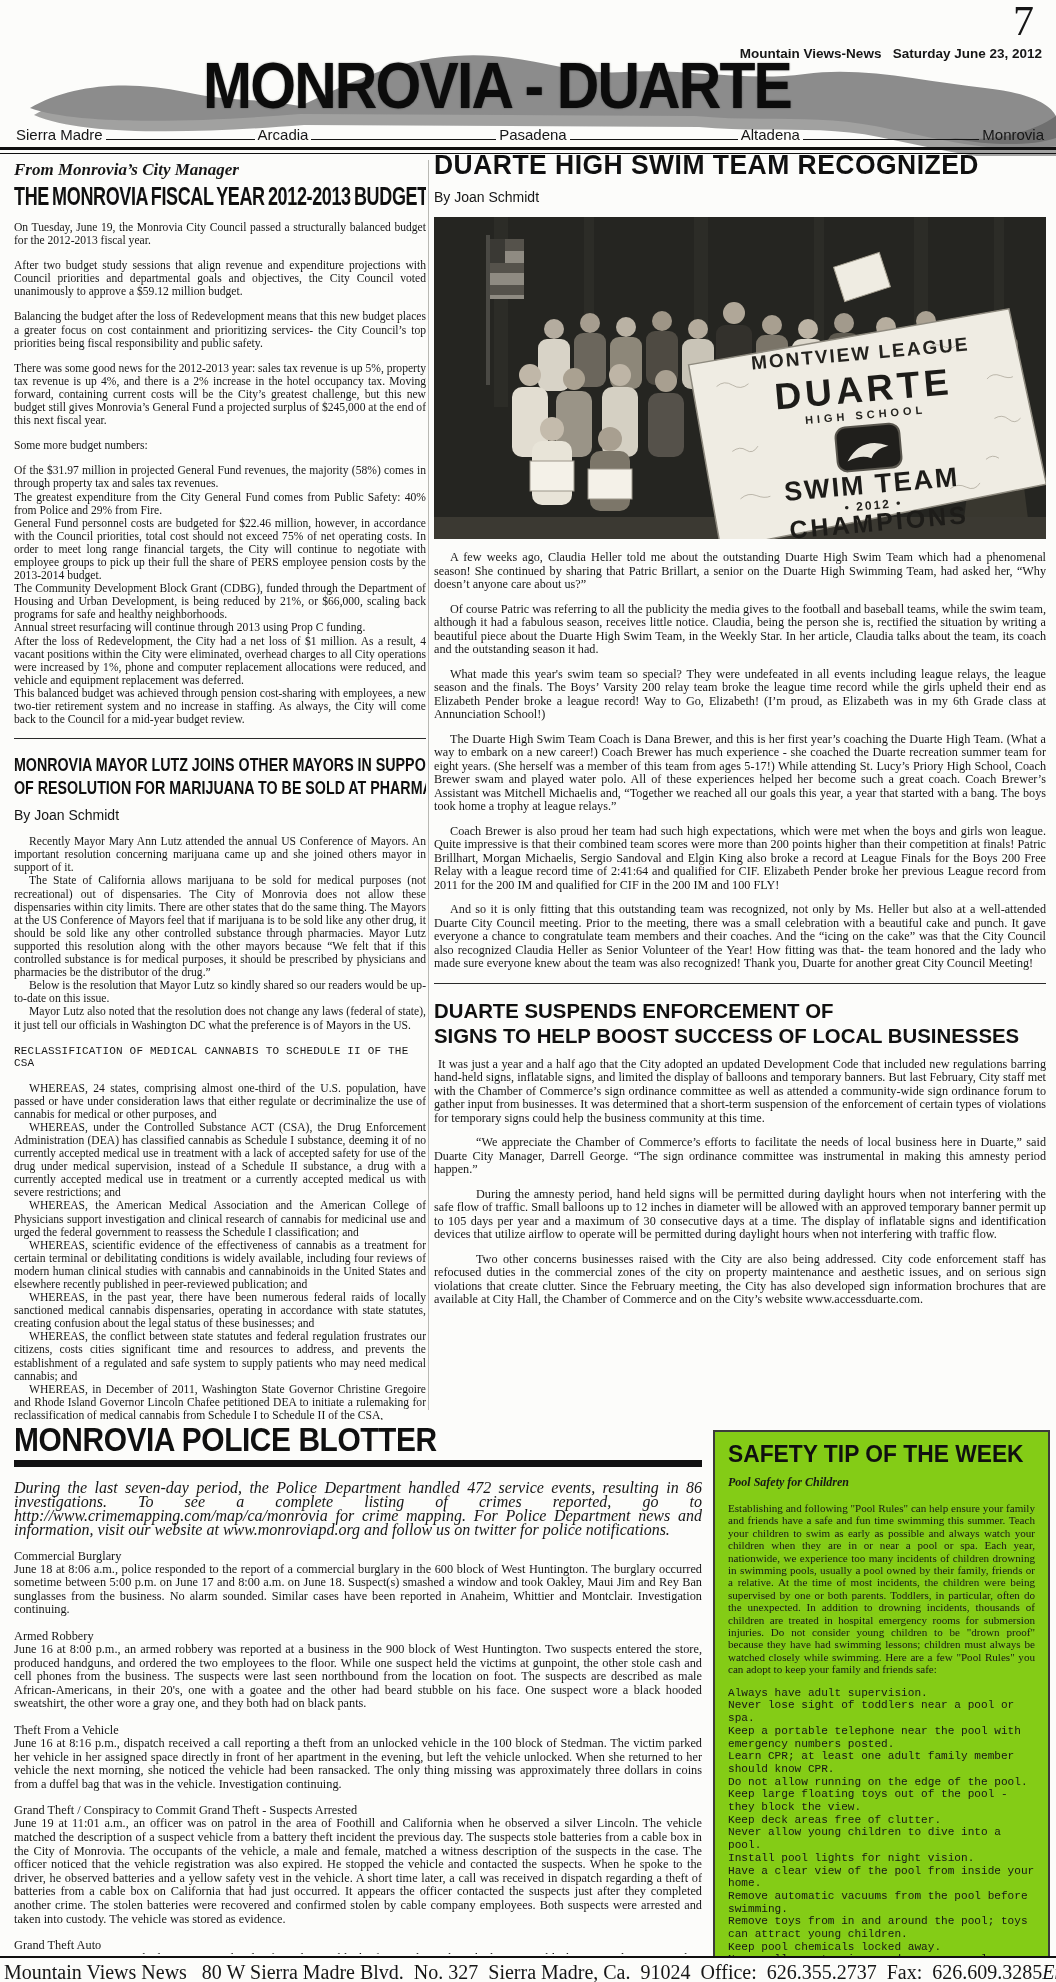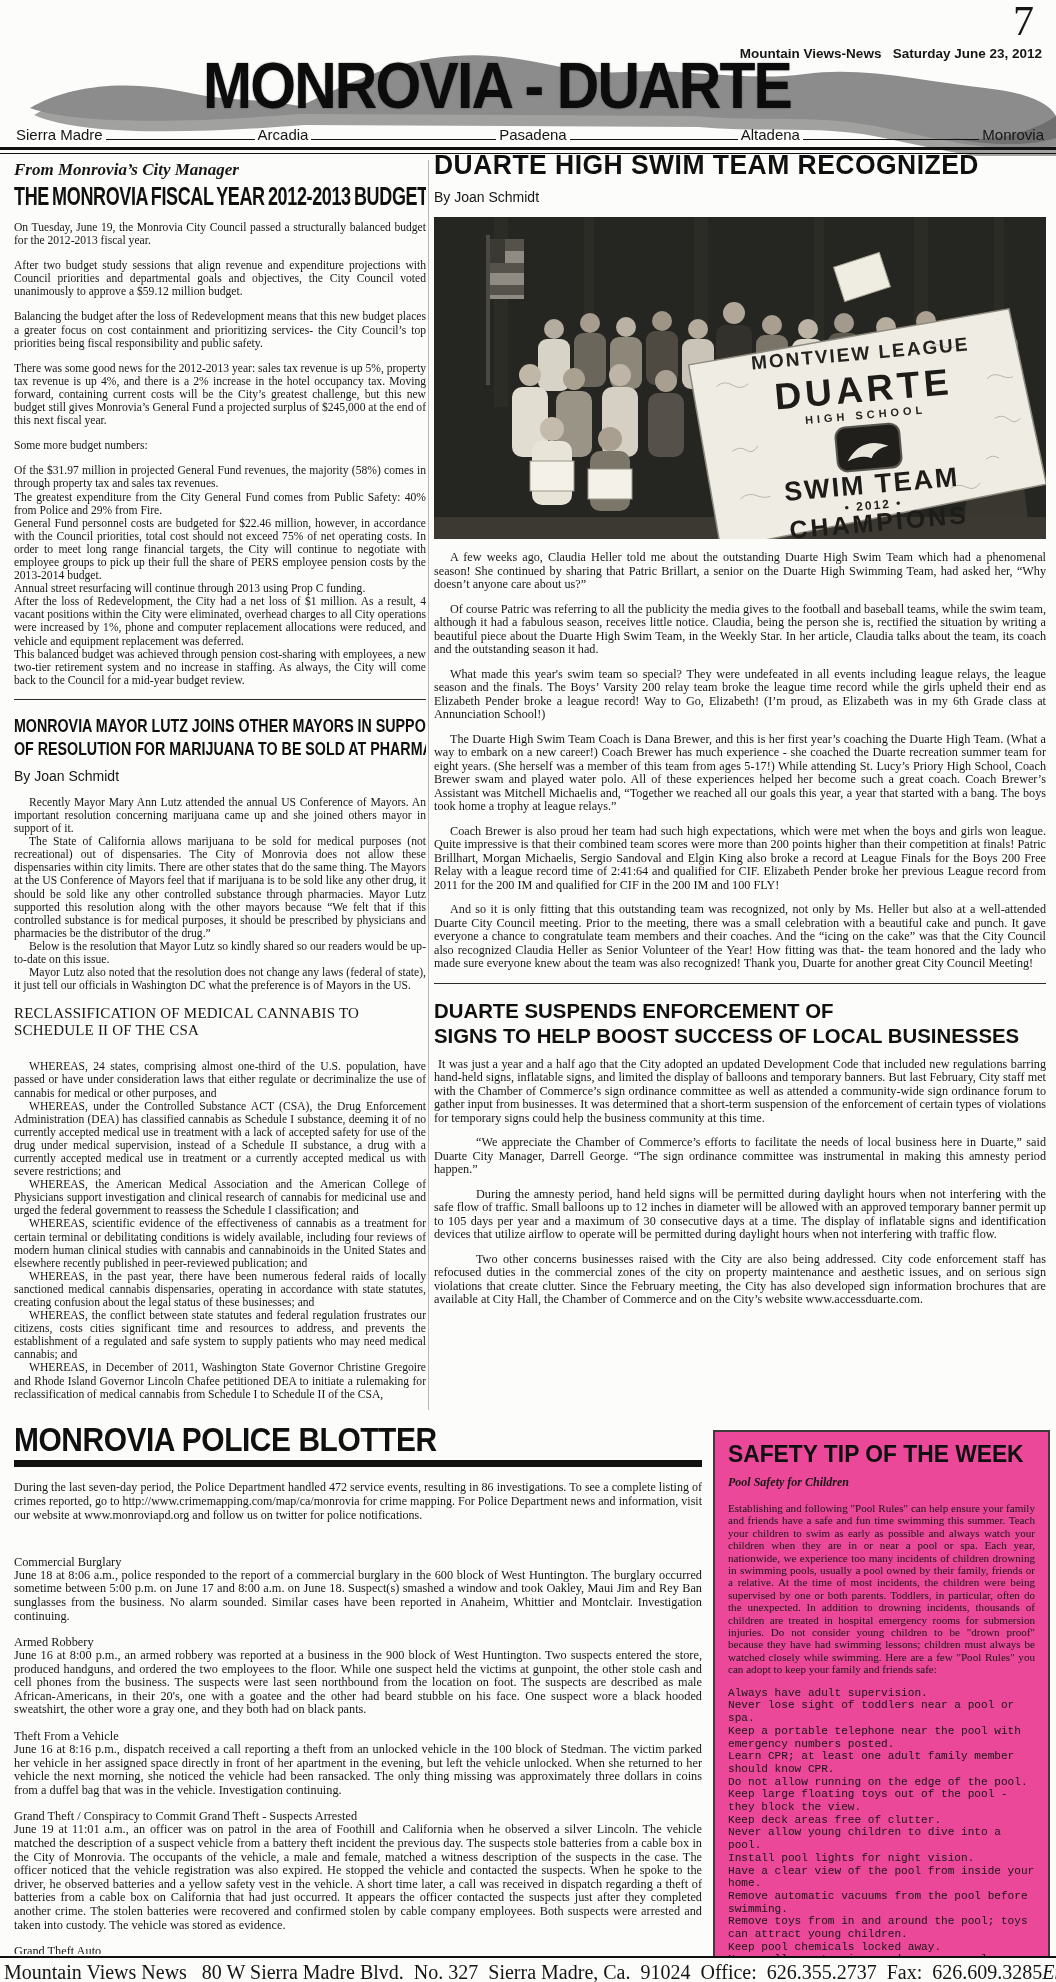"The Community Development Block Grant" p.lpara { html: none -> <p>The Community Development Block Grant (CDBG), funded through the Department of Housing and Urban Development, is being reduced by 21%, or $66,000, scaling back programs for safe and healthy neighborhoods.</p> }
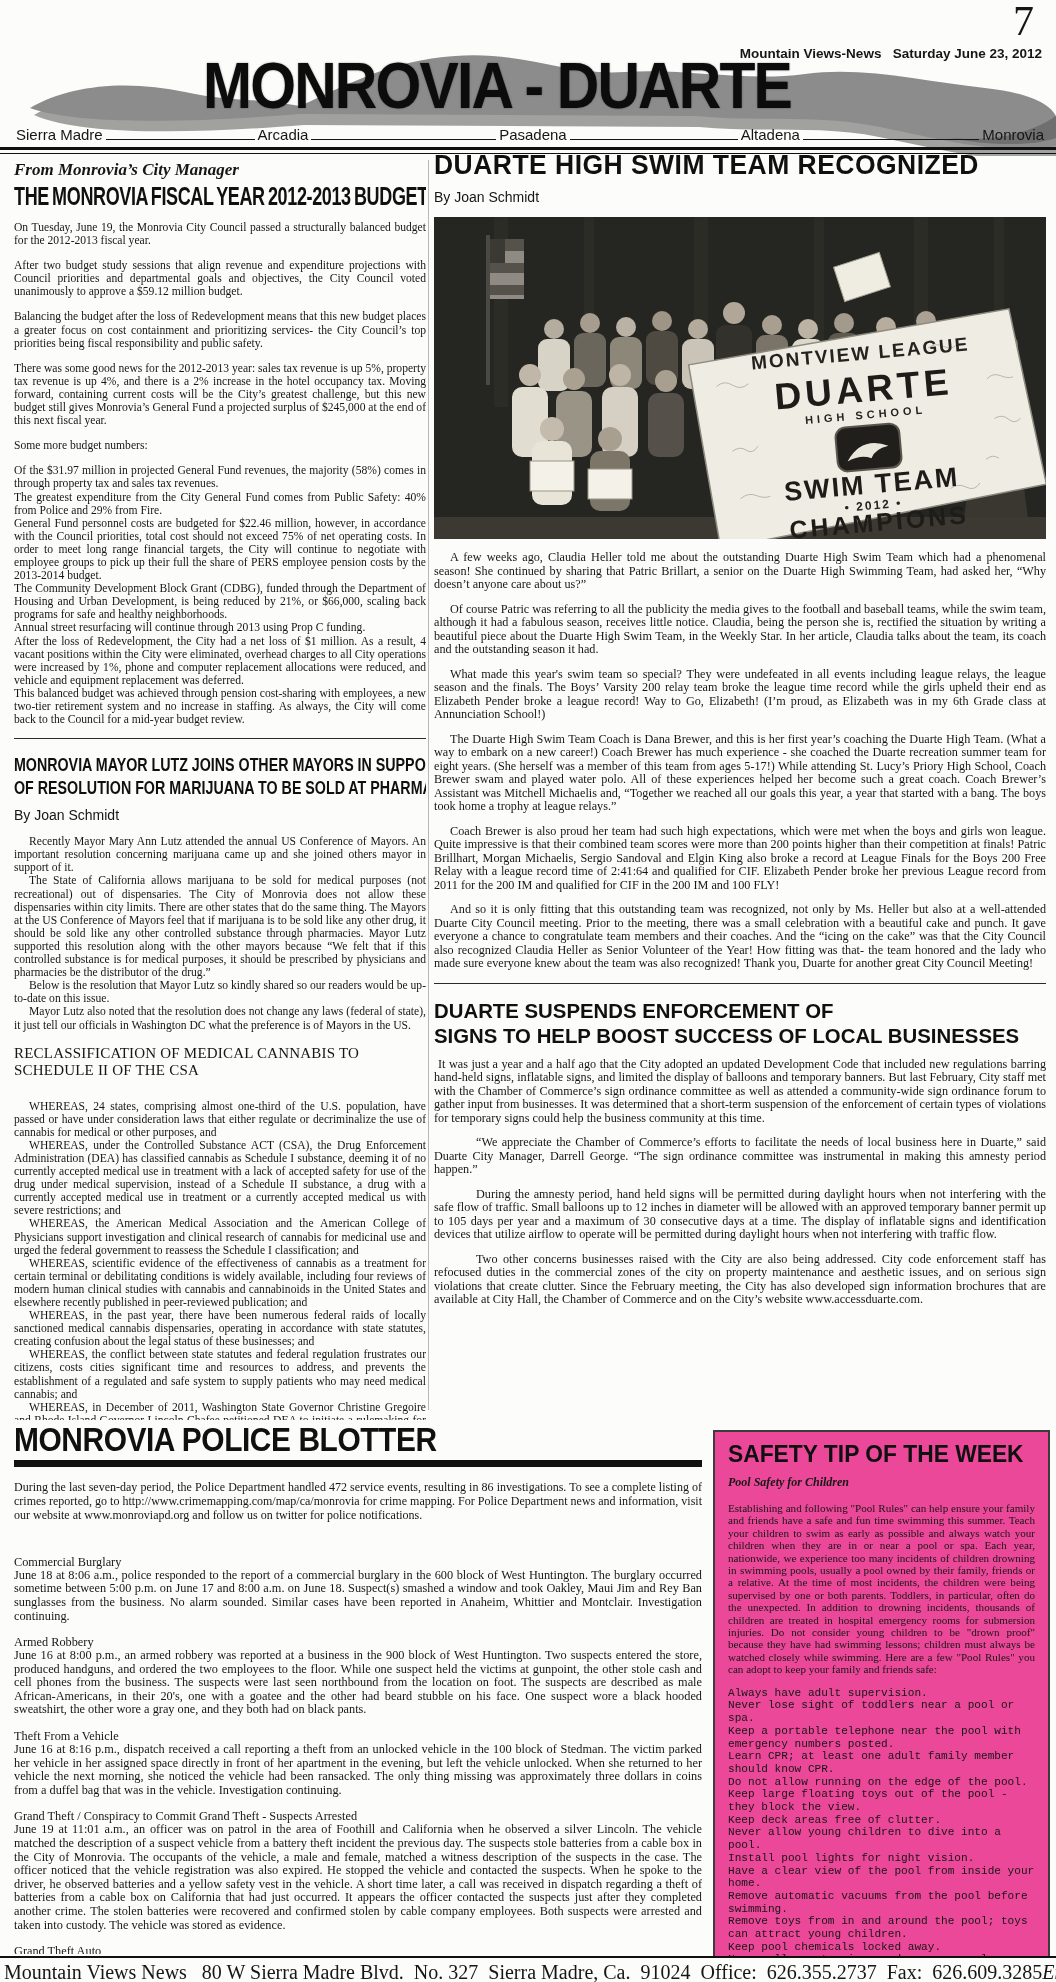"RECLASSIFICATION OF MEDICAL CANNABIS TO" .res-title { font-family: none -> Liberation Mono, monospace; font-size: 15px -> 11px; margin: 13px 0 21px -> 13px 0 13px }
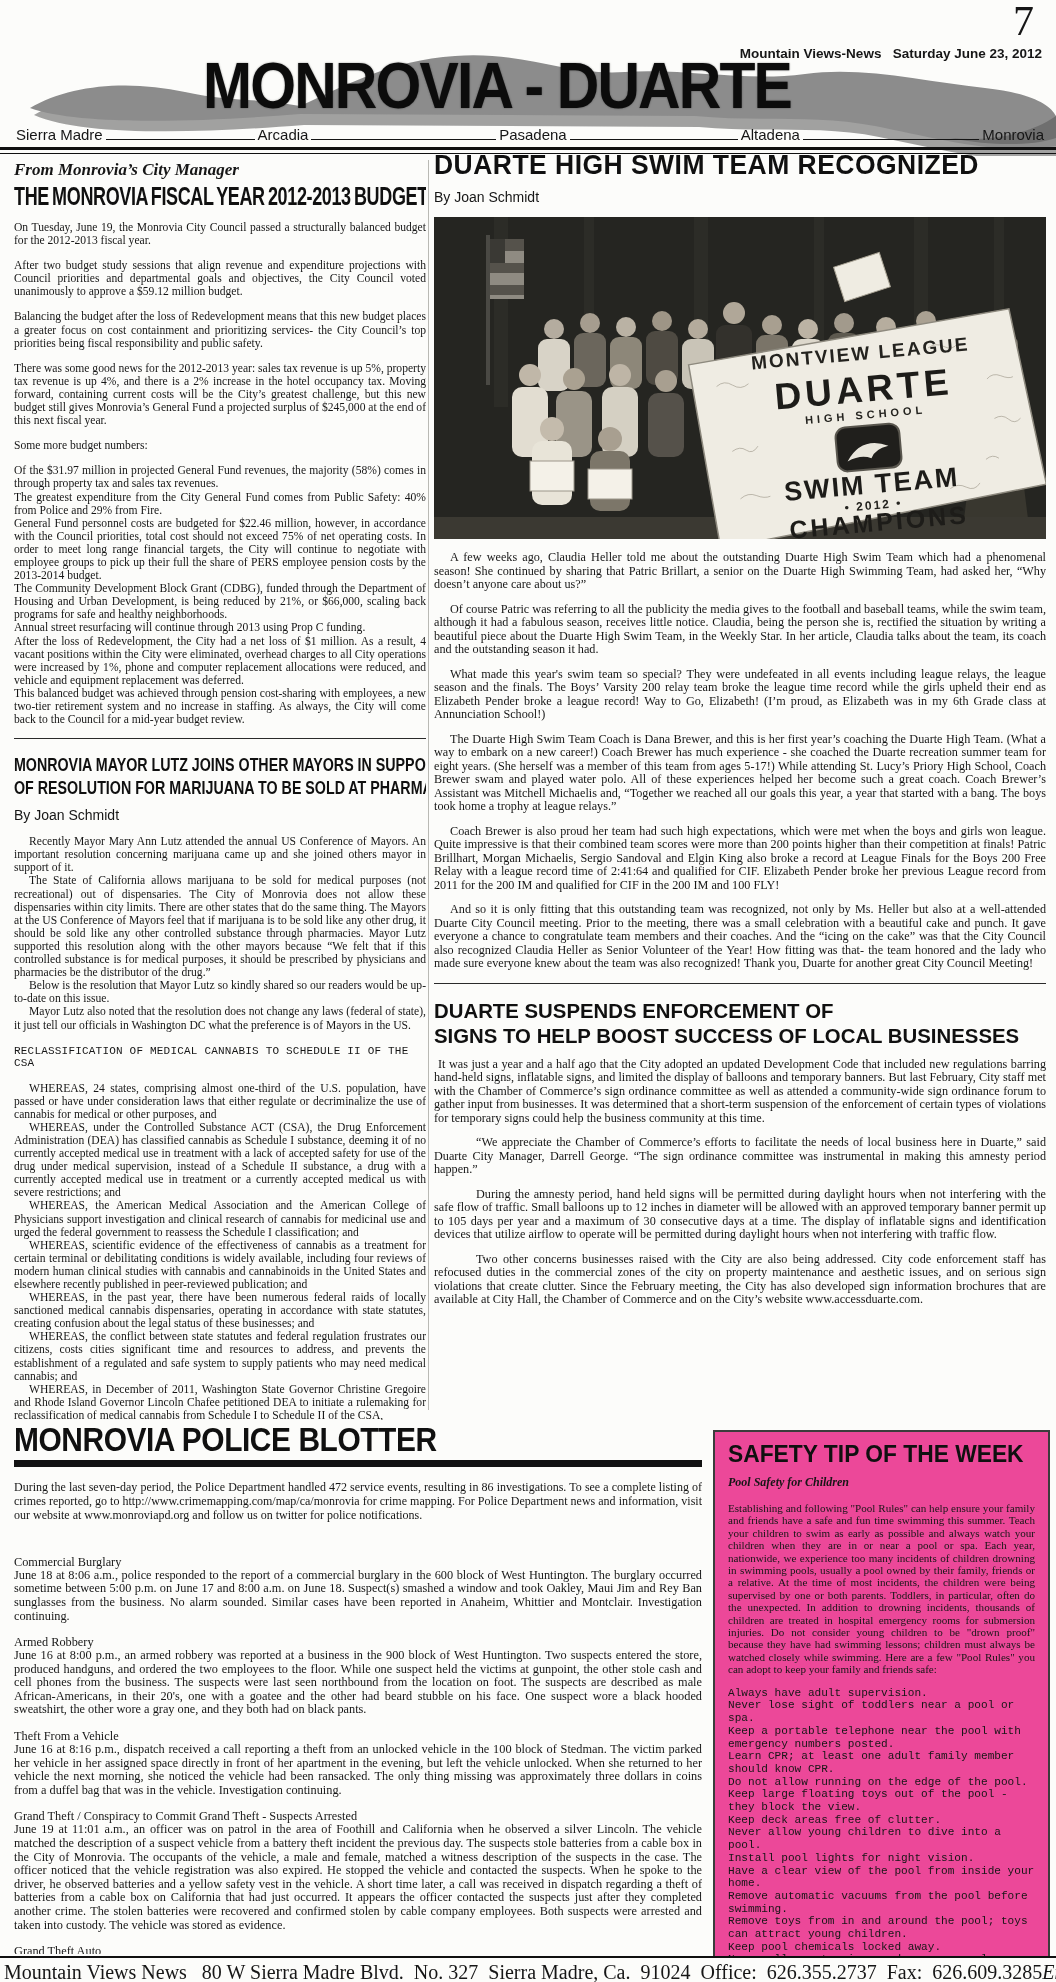"SAFETY TIP OF THE WEEK" .safety { background: #ec4899 -> #84cc16 }
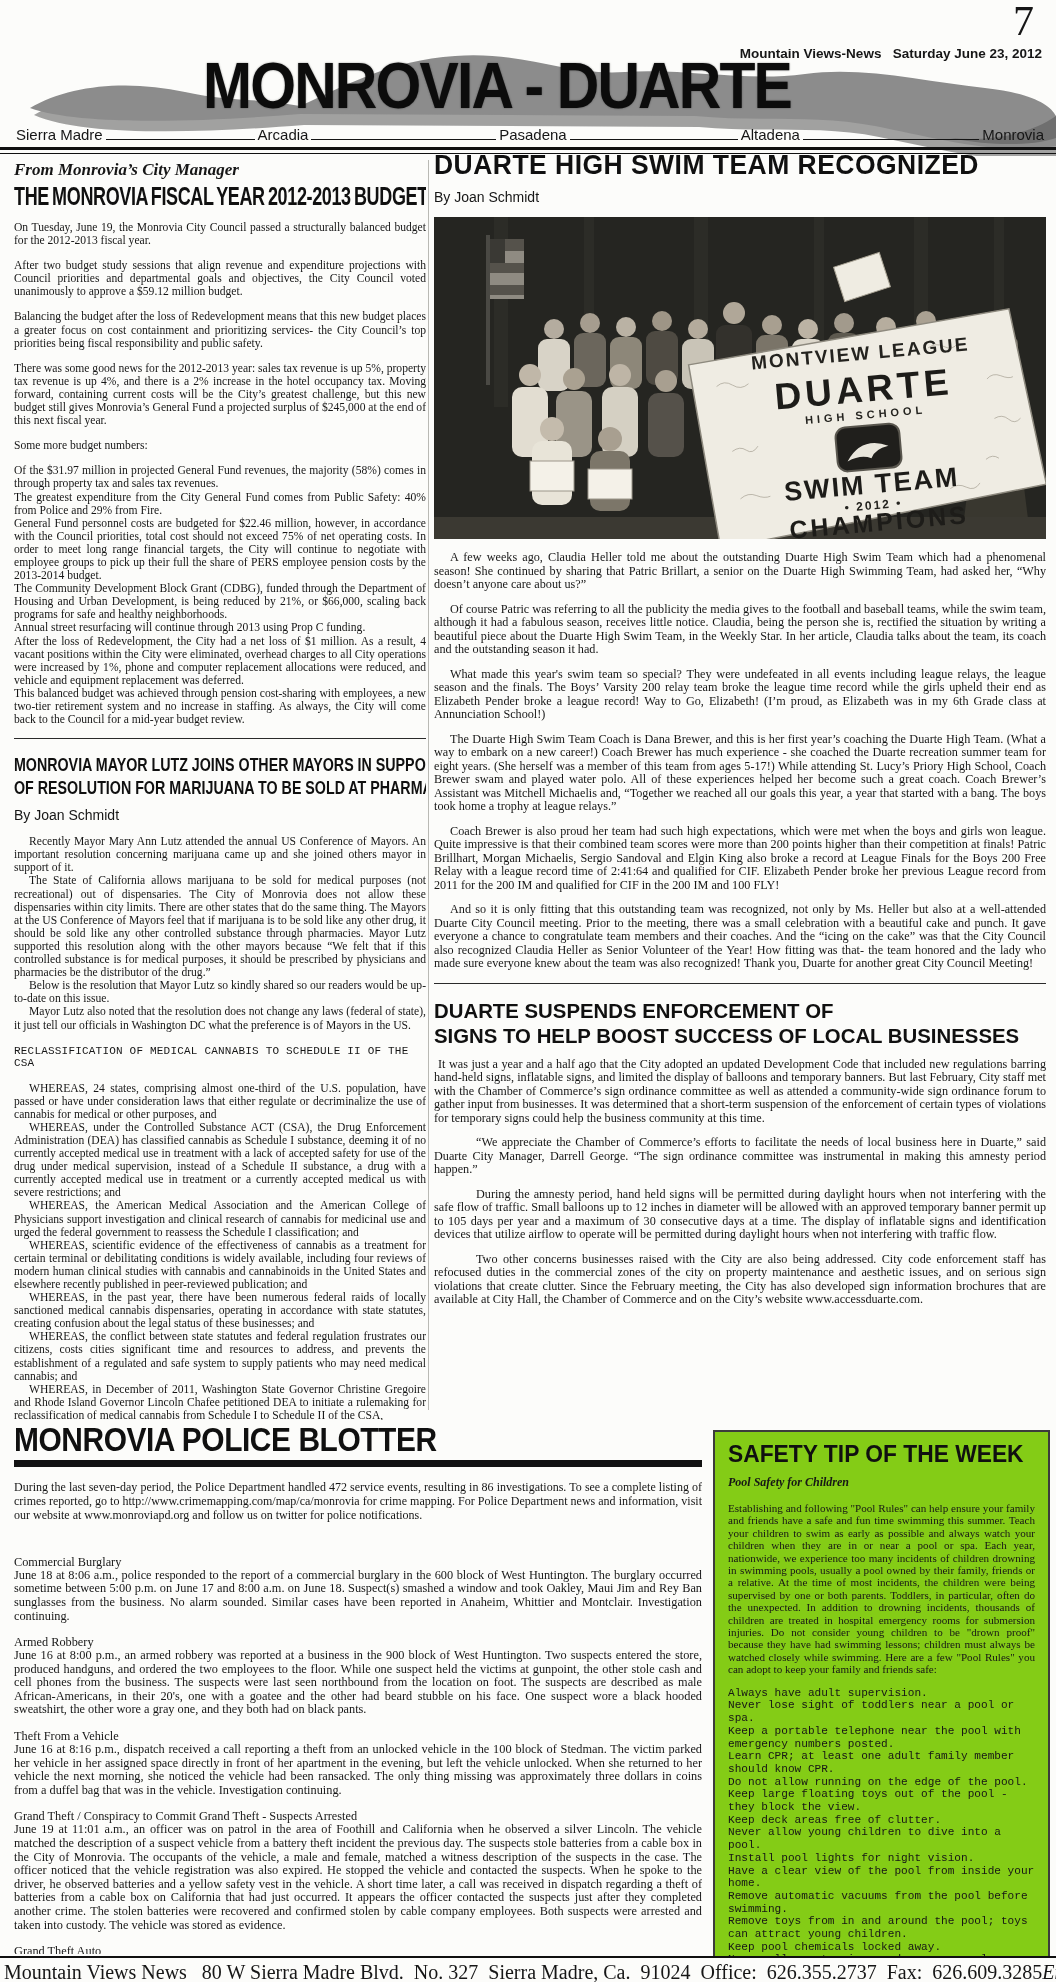"During the last seven-day period," .blot-intro { font-size: 12px -> 16px; font-style: none -> italic; margin: 0 0 32px -> 0 0 12px }
